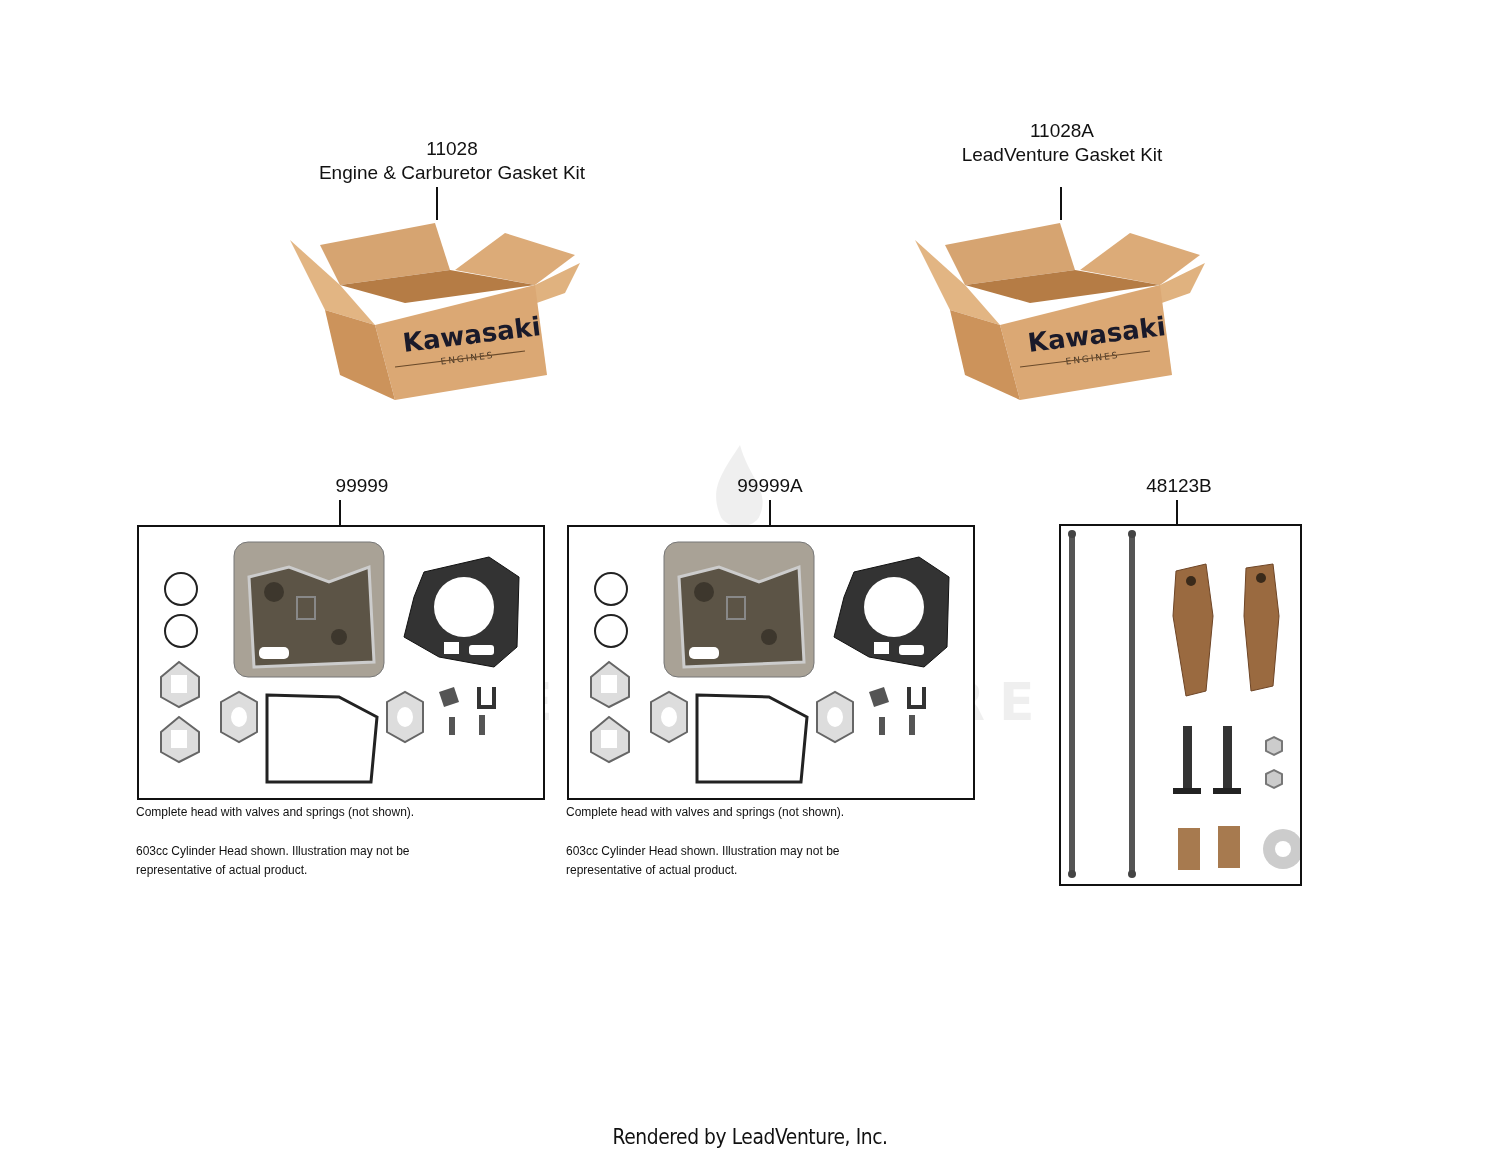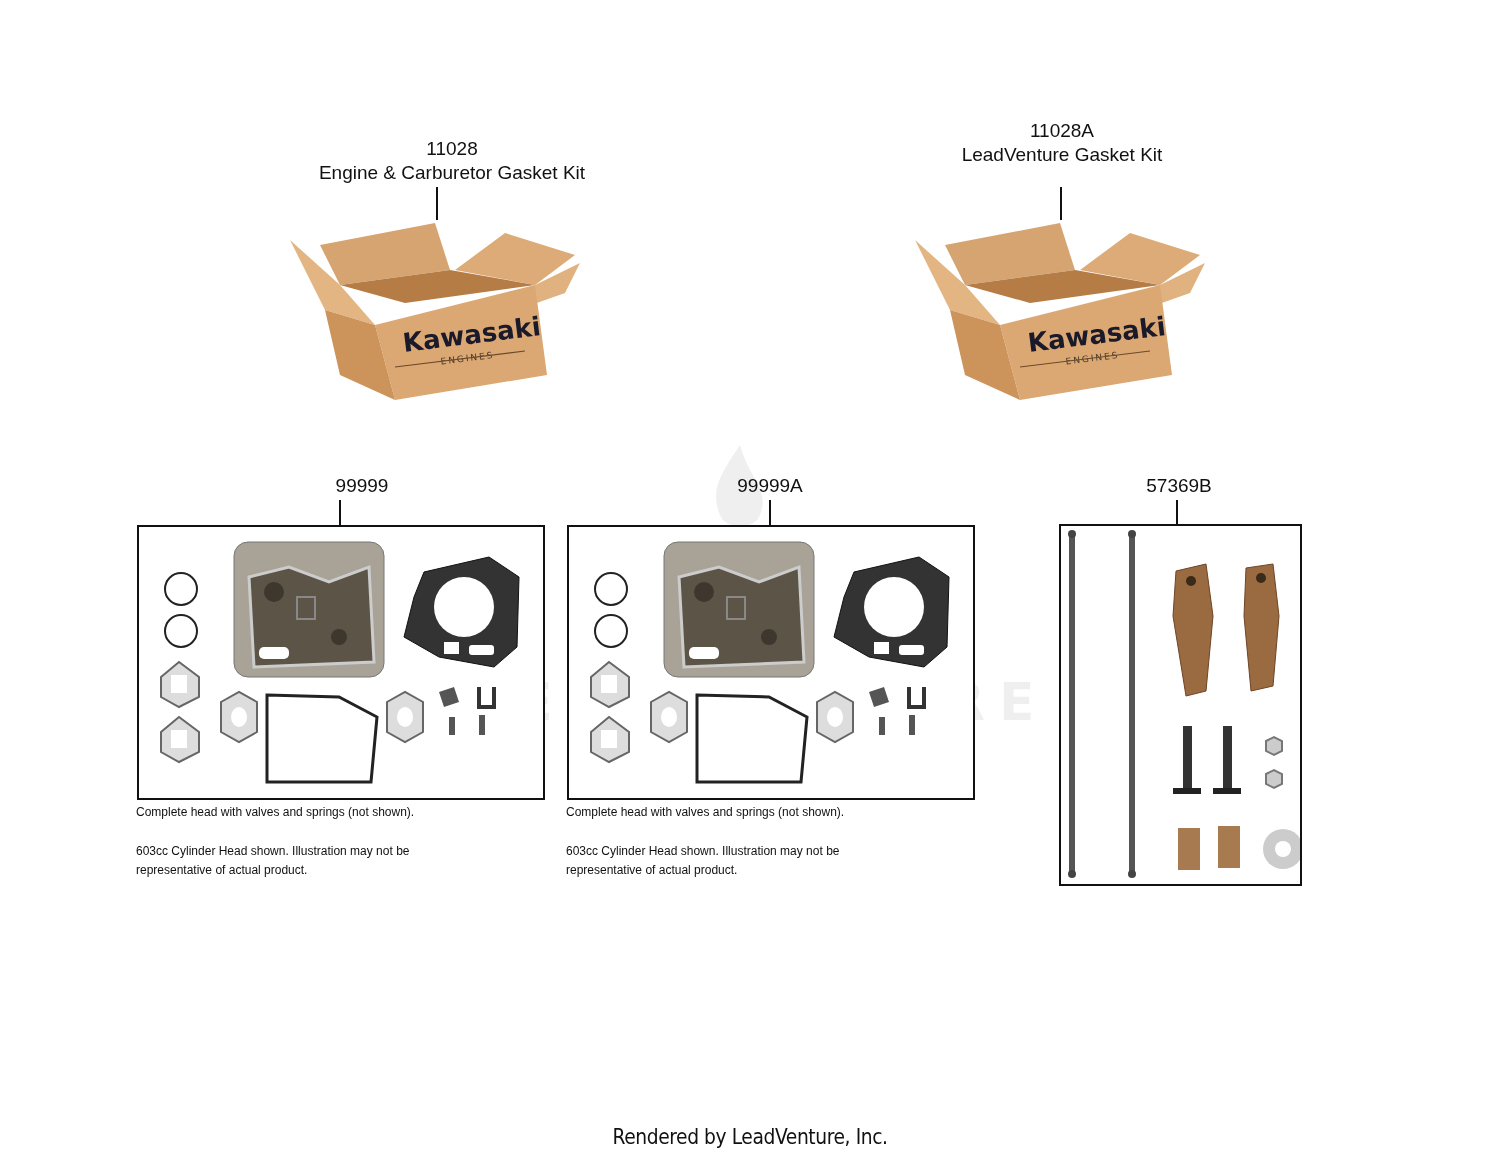"57369B" div.callout { text: 57369B -> 48123B }
